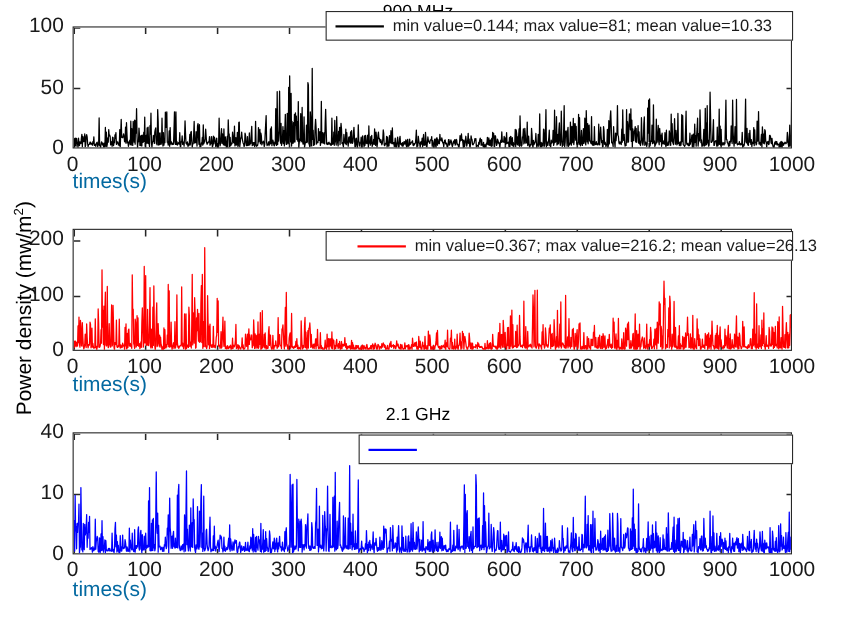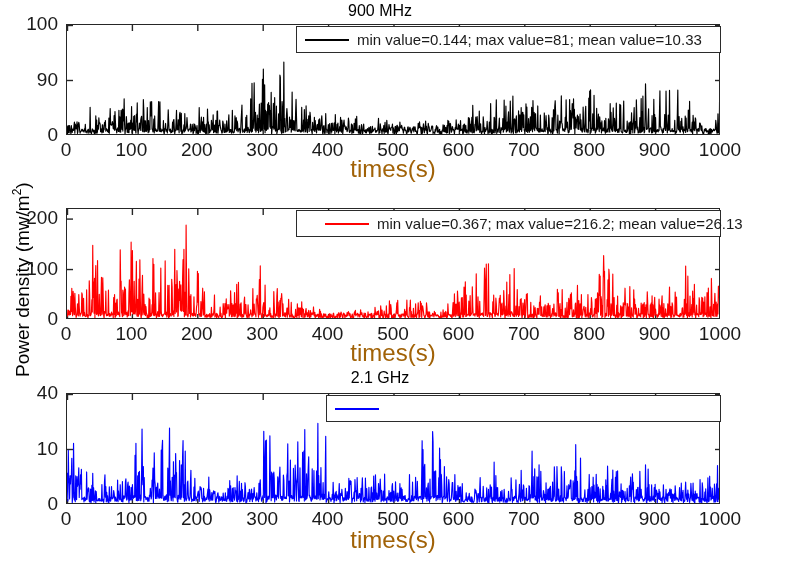"min value=0.144; max value=81; mean" div.legend { top: 26px -> 10px }
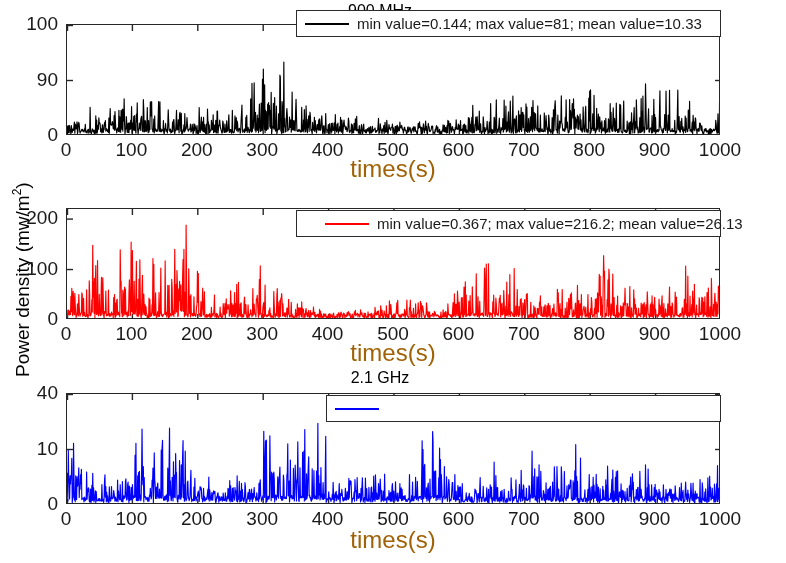"90" div.ytick-label { text: 90 -> 50 }
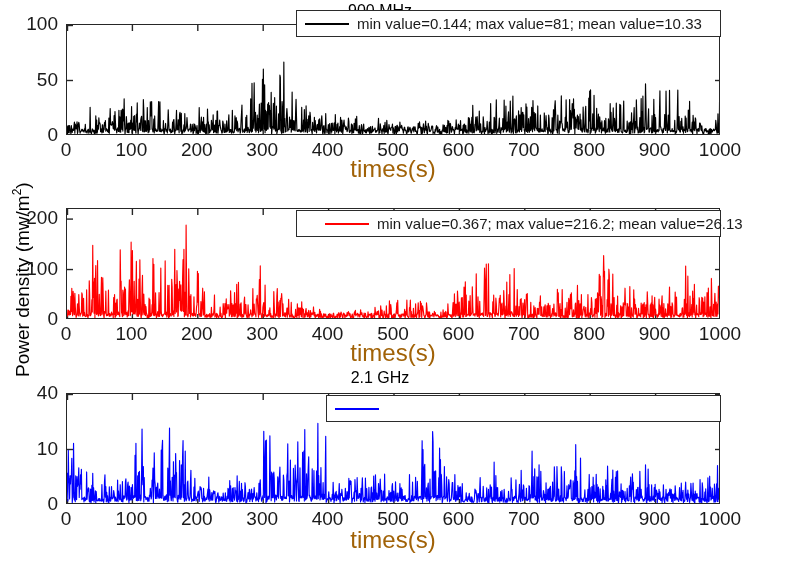"times(s)" .xlabel { color: #a16207 -> #0369a1; font-size: 24px -> 19px; text-align: center -> left }
